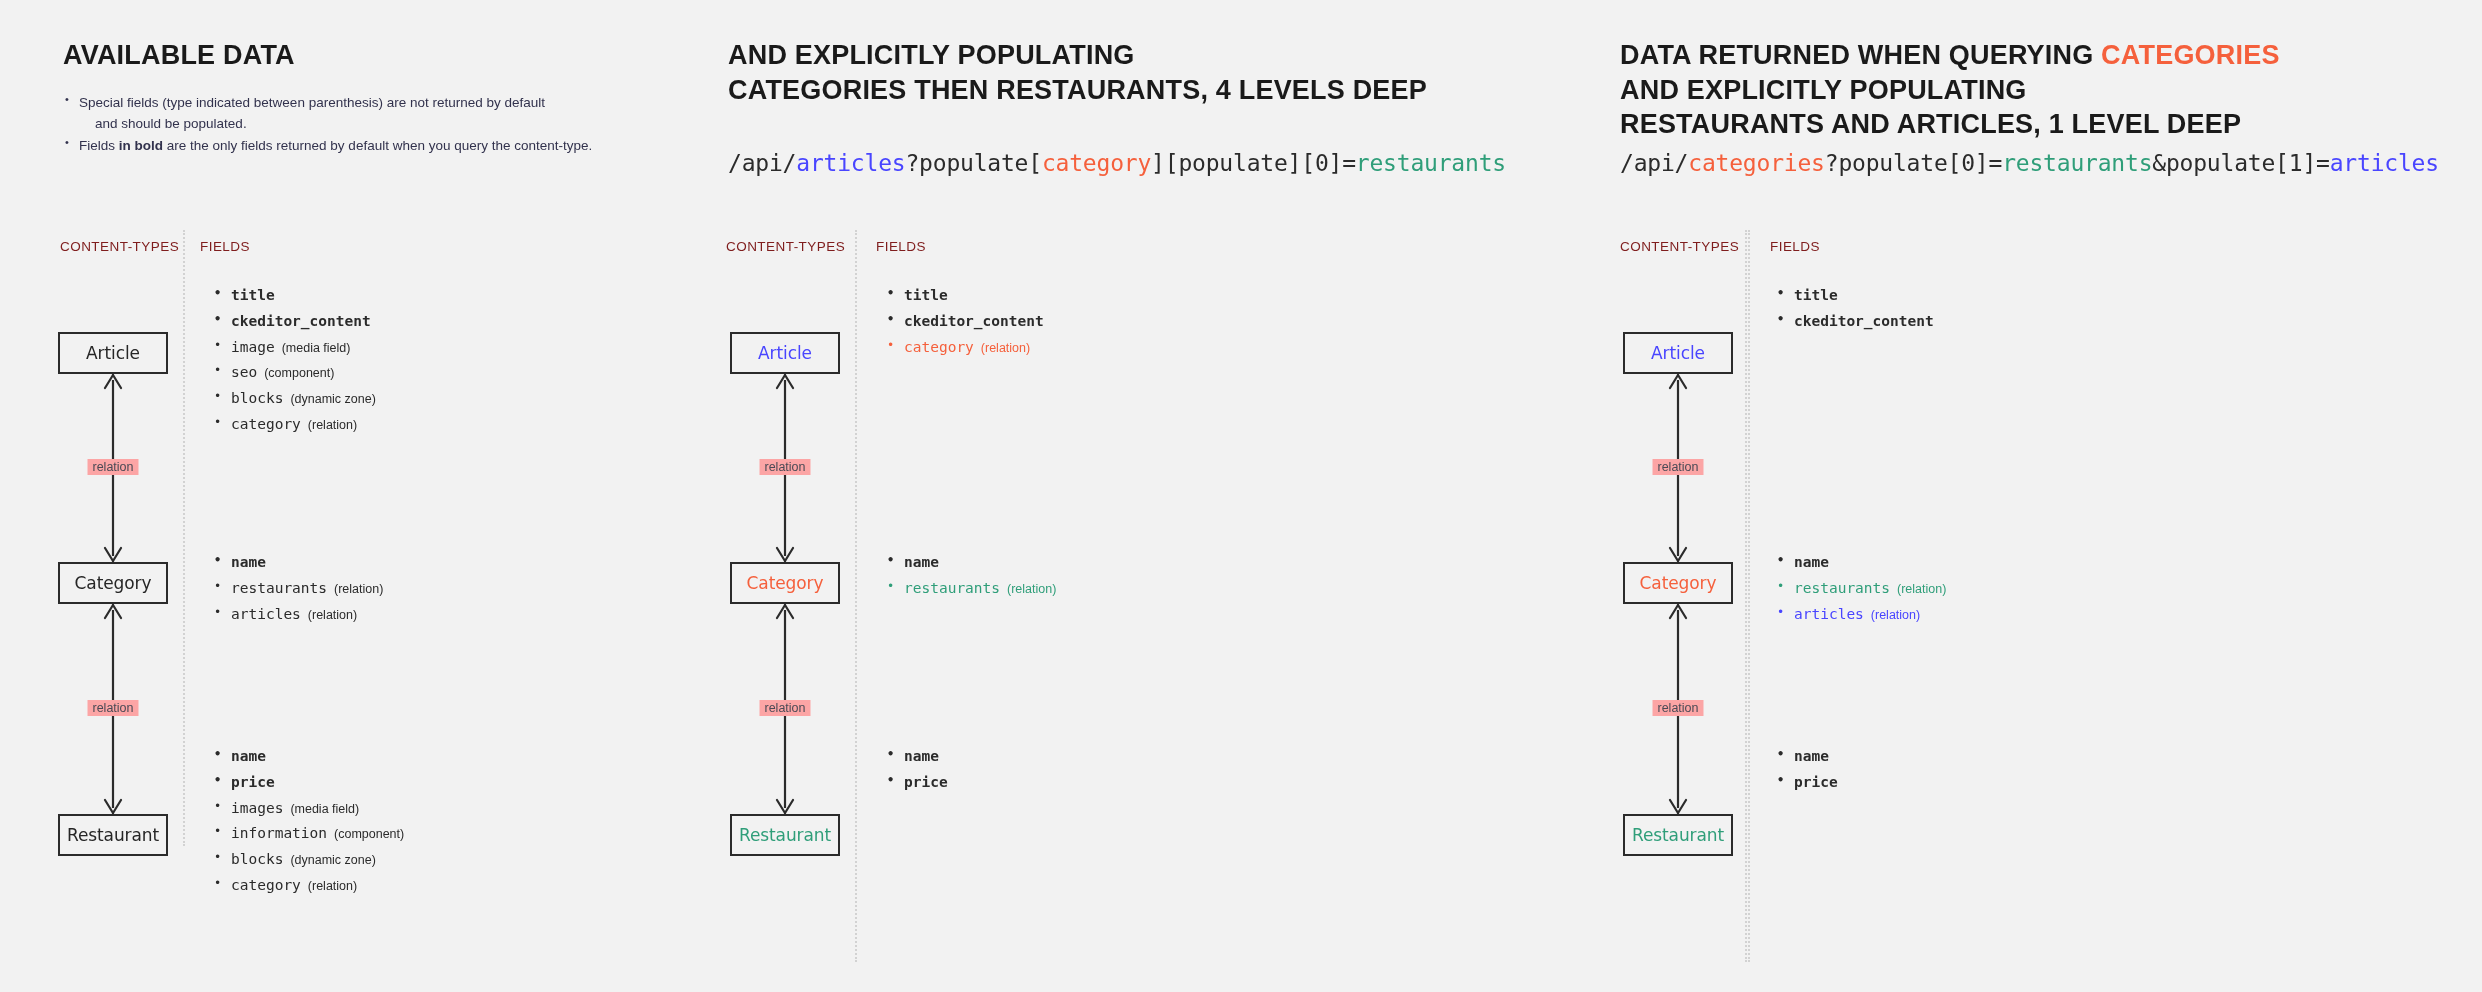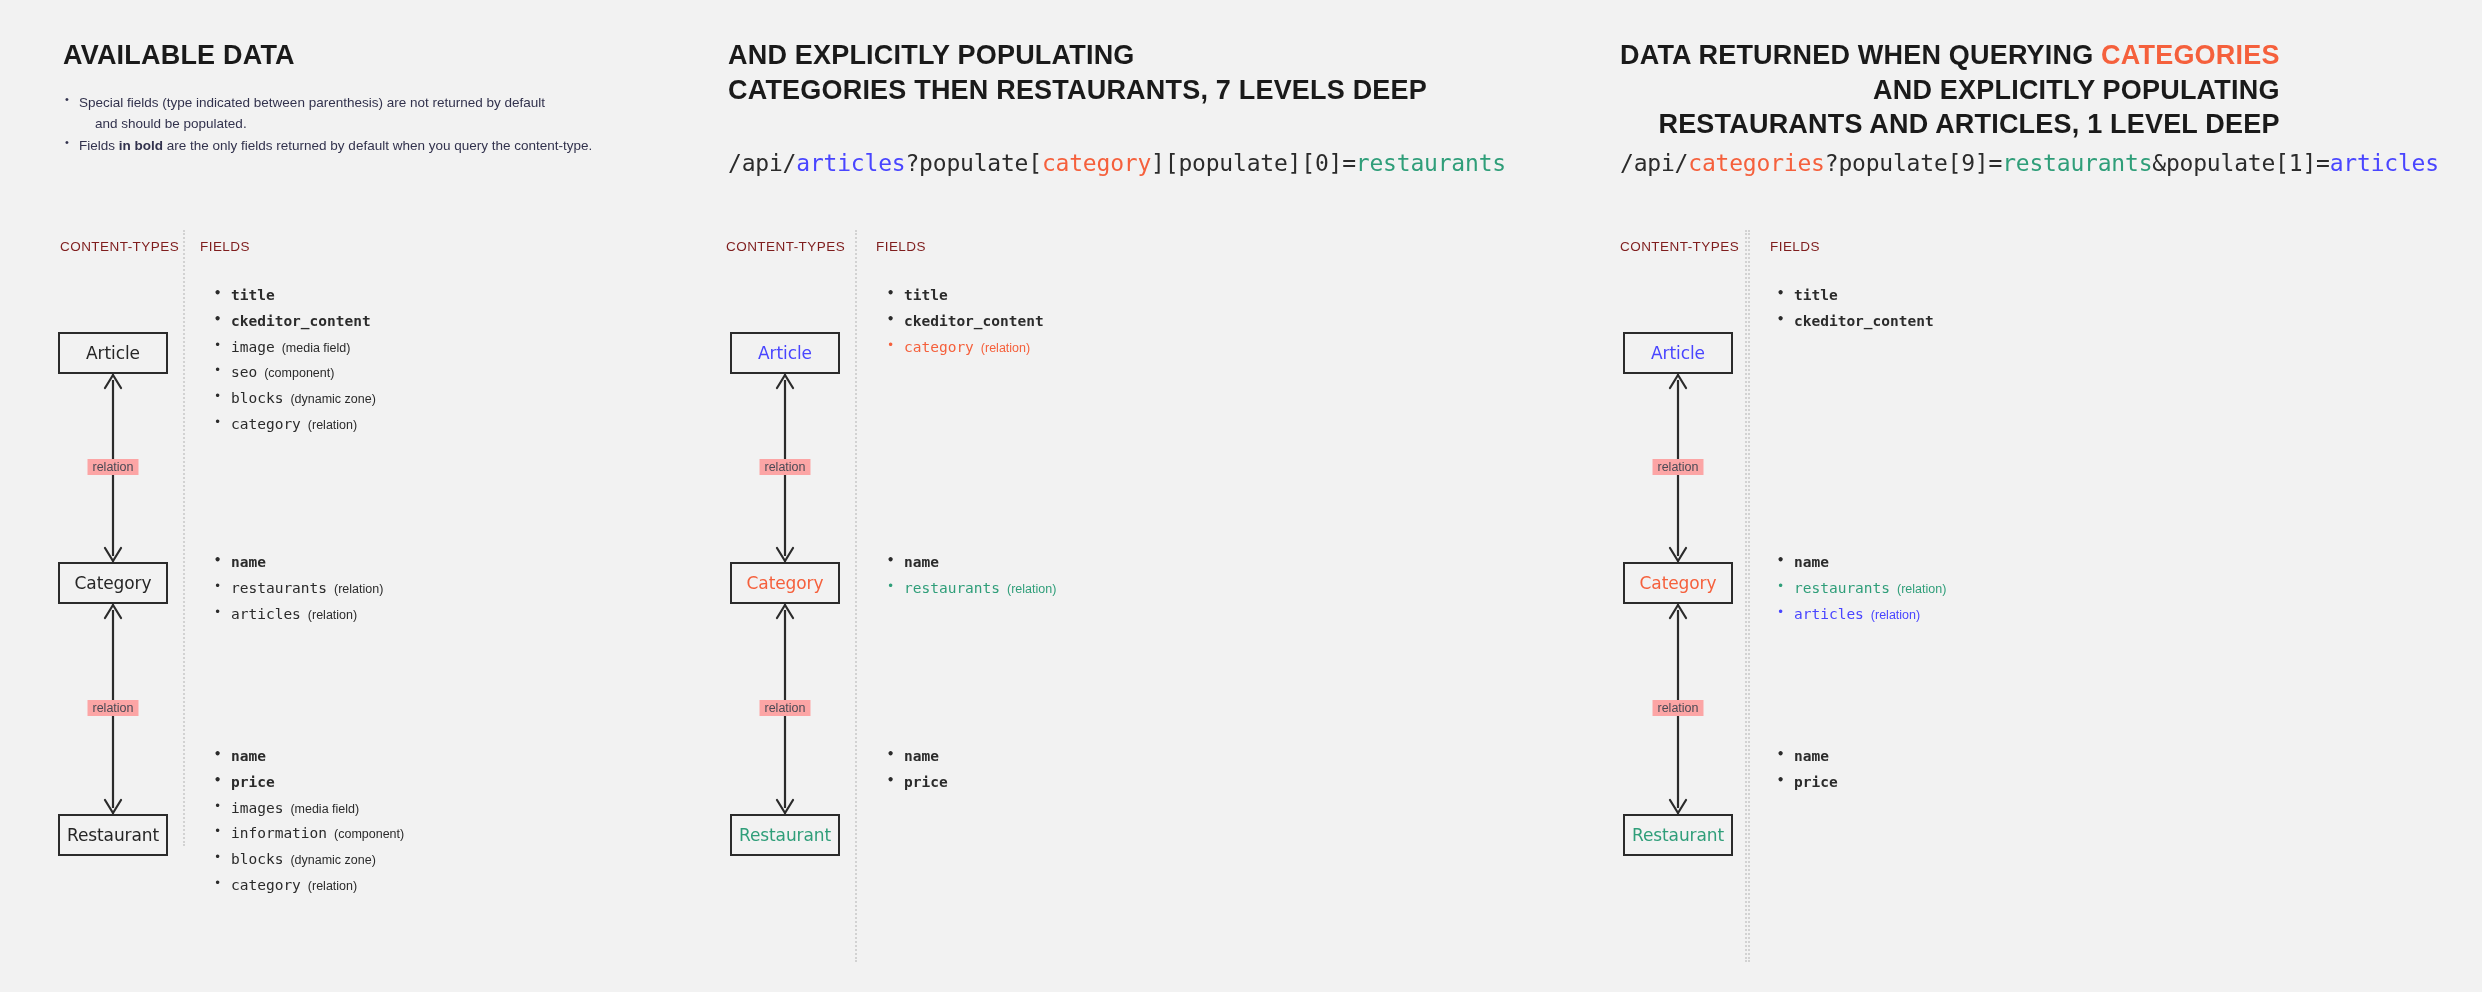"DATA RETURNED WHEN QUERYING CATEGORIES" div.head-block { text-align: right -> none }
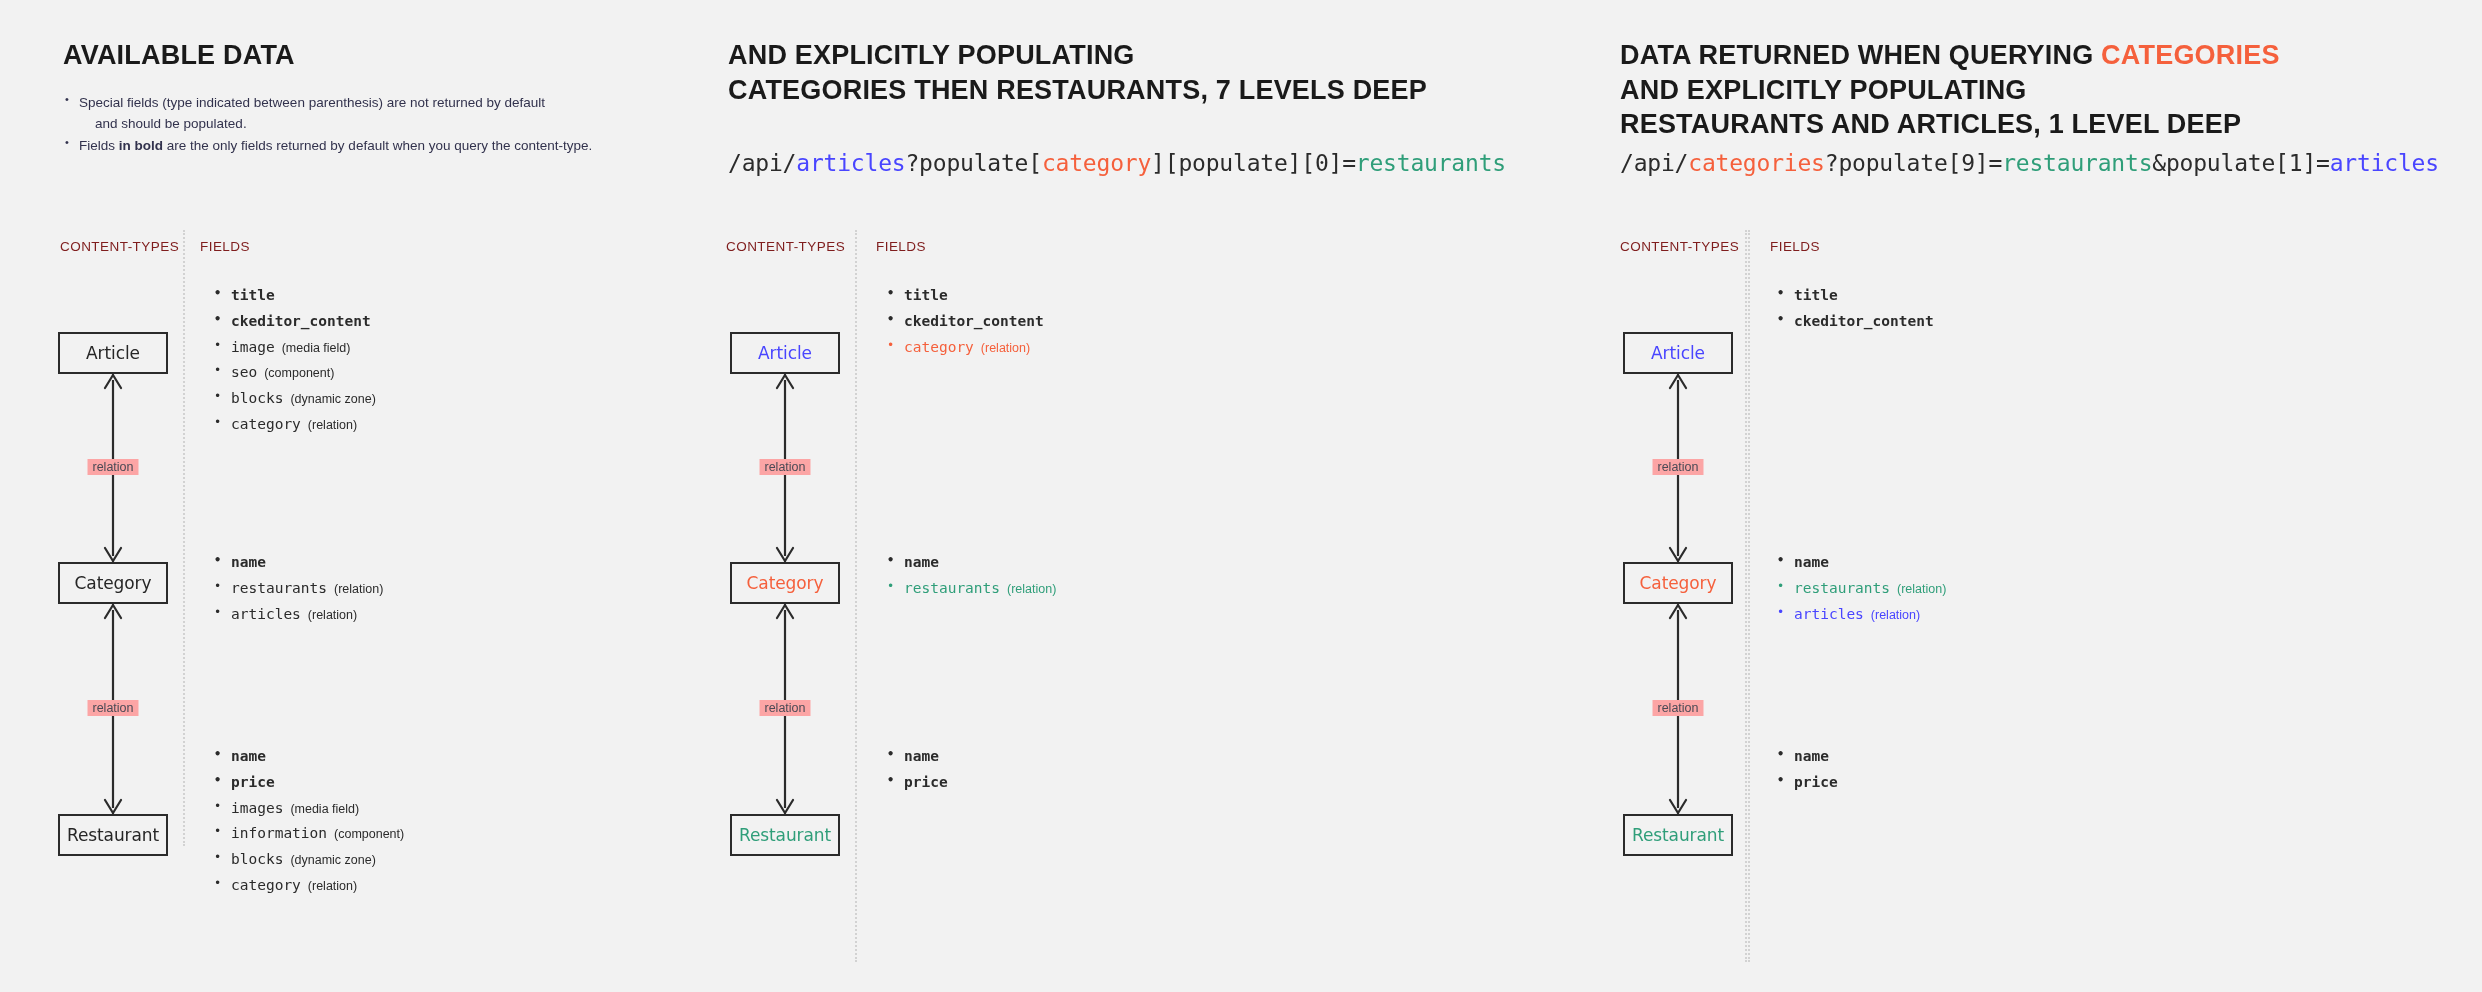"CATEGORIES THEN RESTAURANTS, 7 LEVELS" span { text: 7 -> 4 }
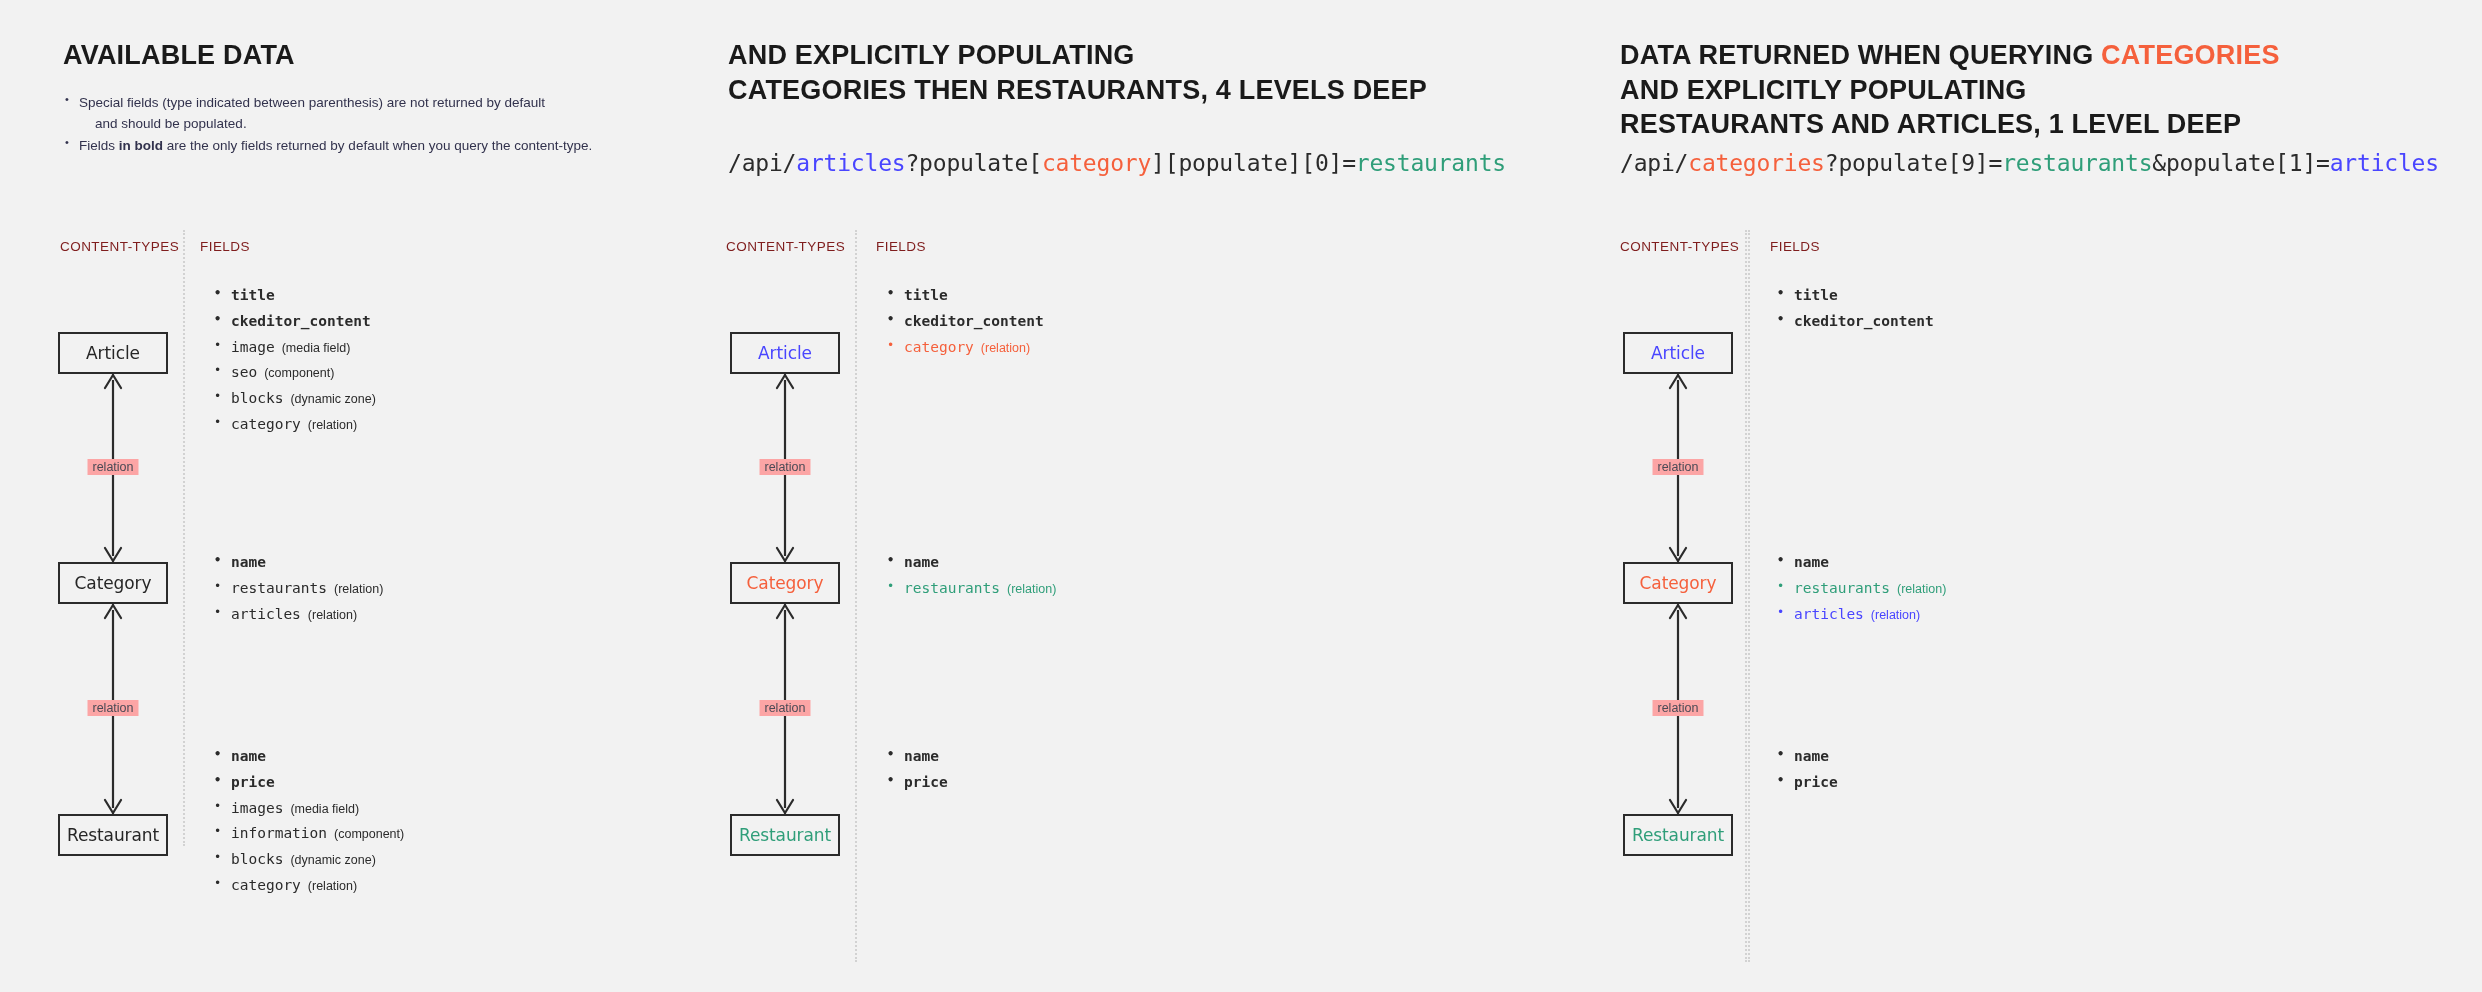"?populate[9]=" span { text: 9 -> 0 }
